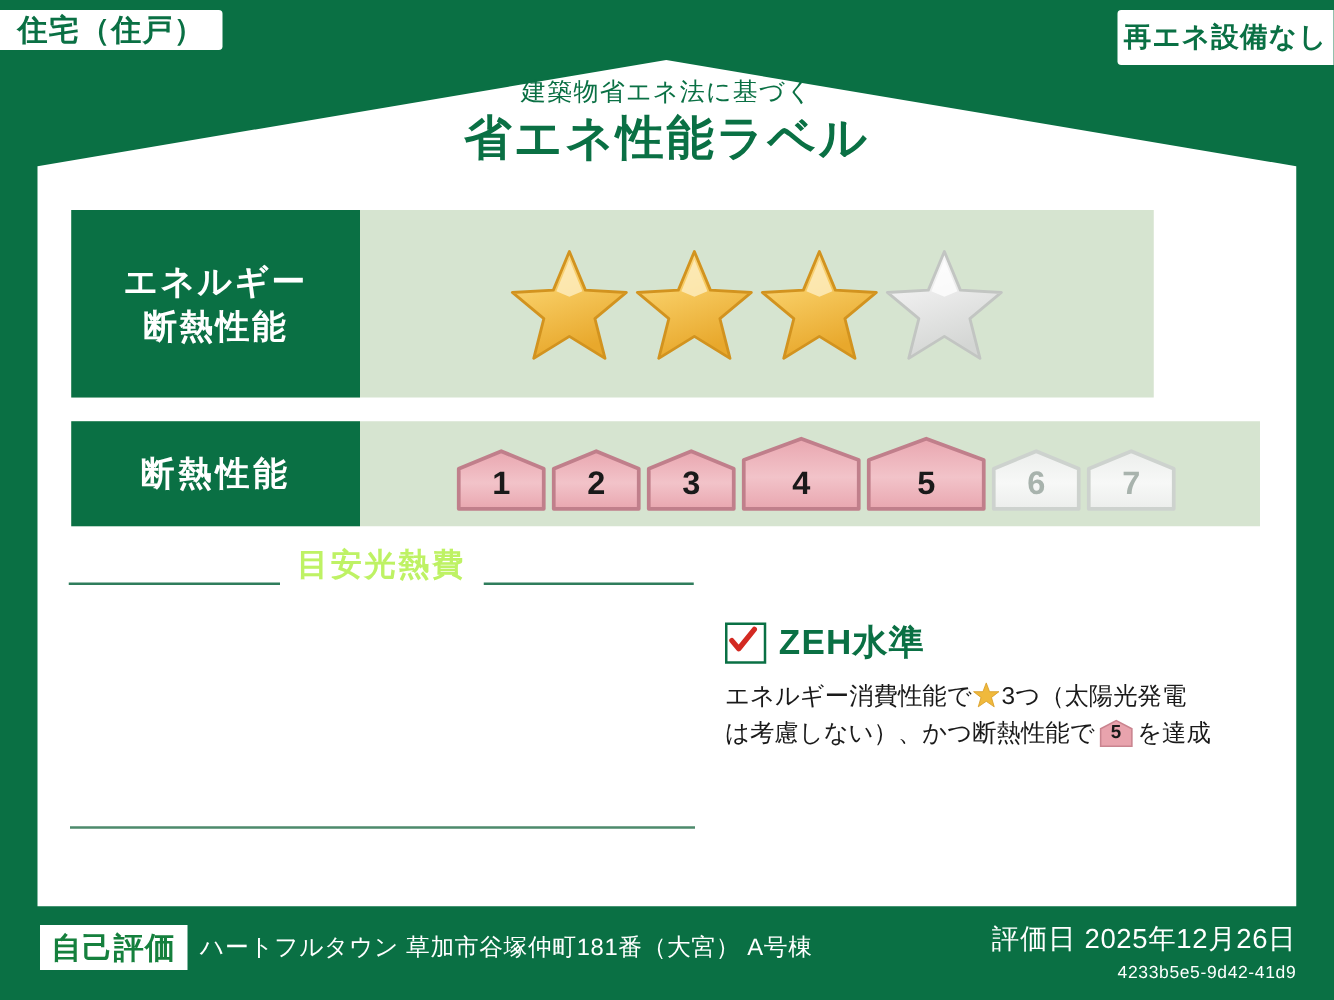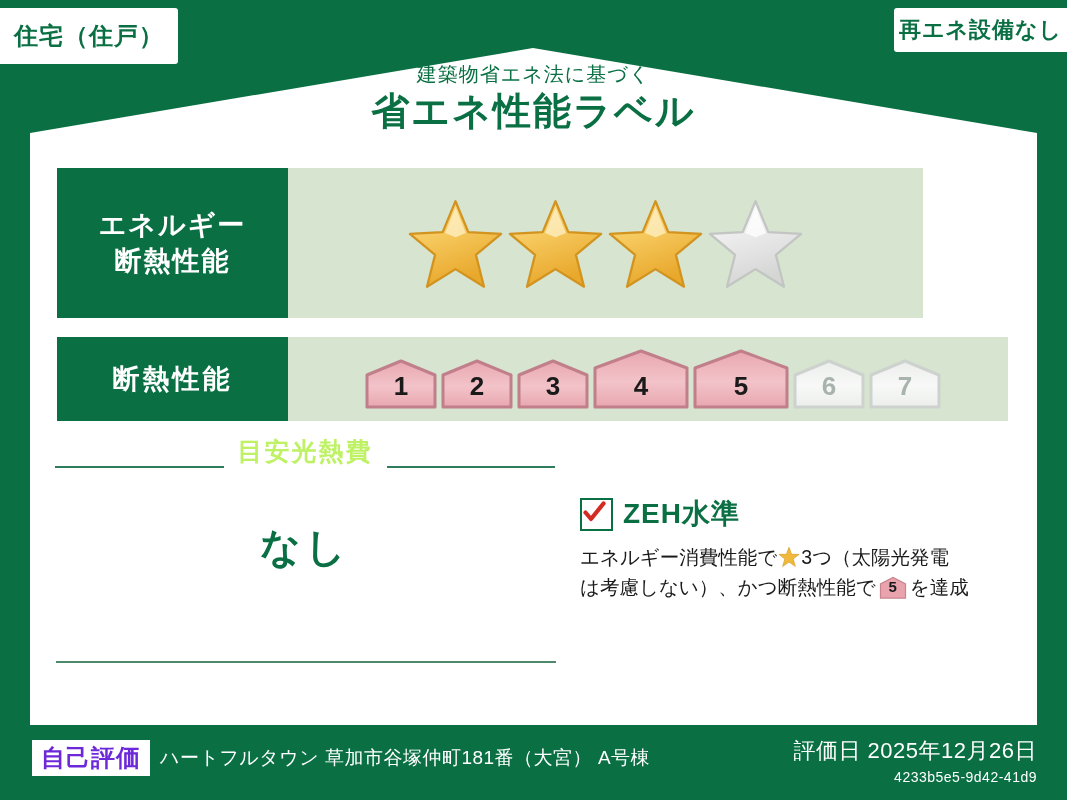"住宅（住戸）" #tag-house-type { height: 56px -> 32px }
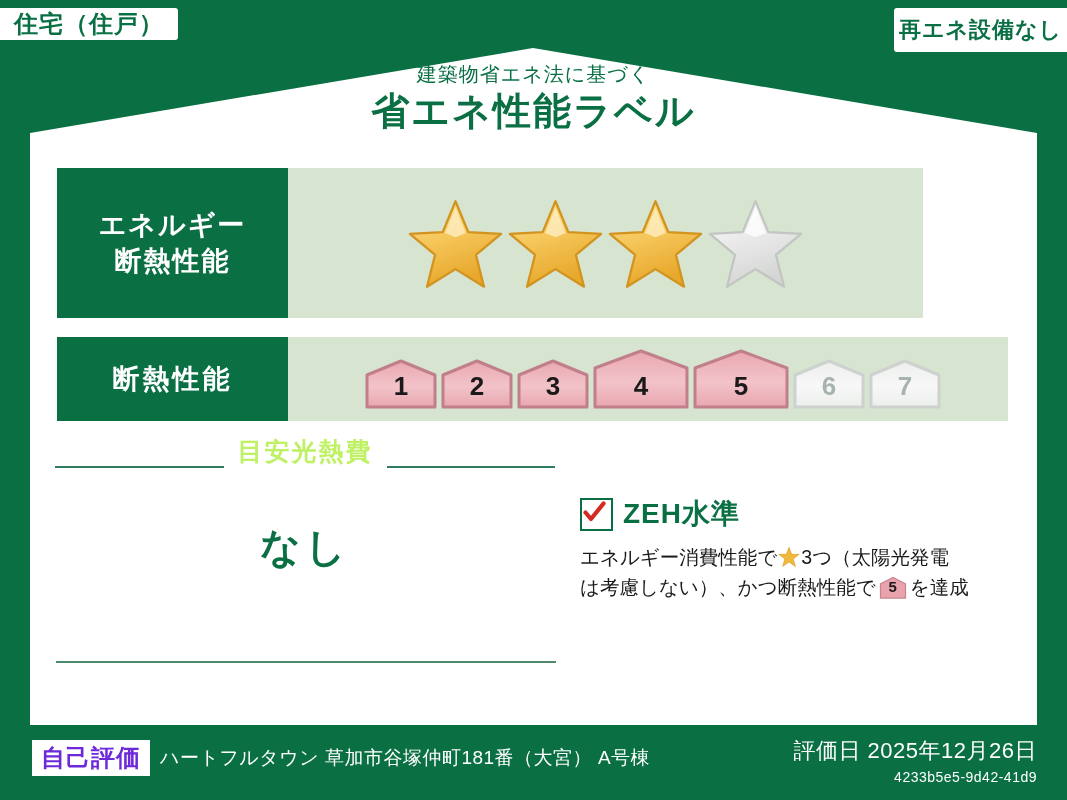"なし" div { html: <div>なし</div> -> none }
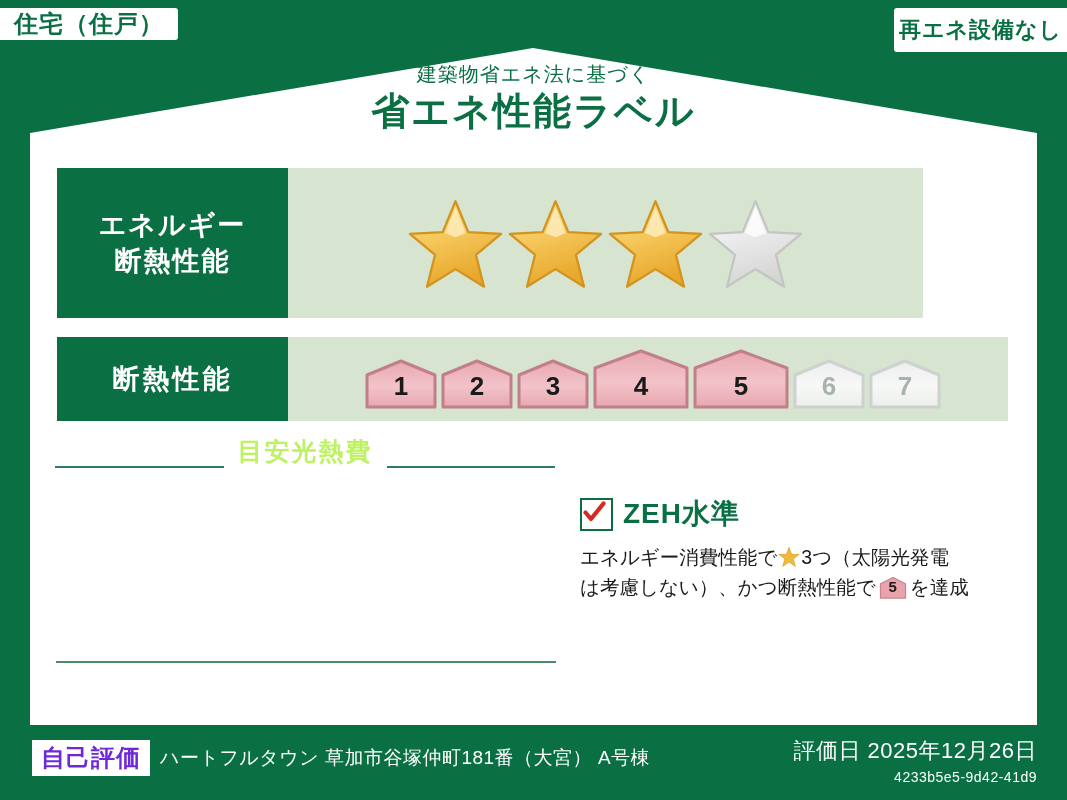"自己評価" #footer-badge { color: #6d28d9 -> #15803d }
